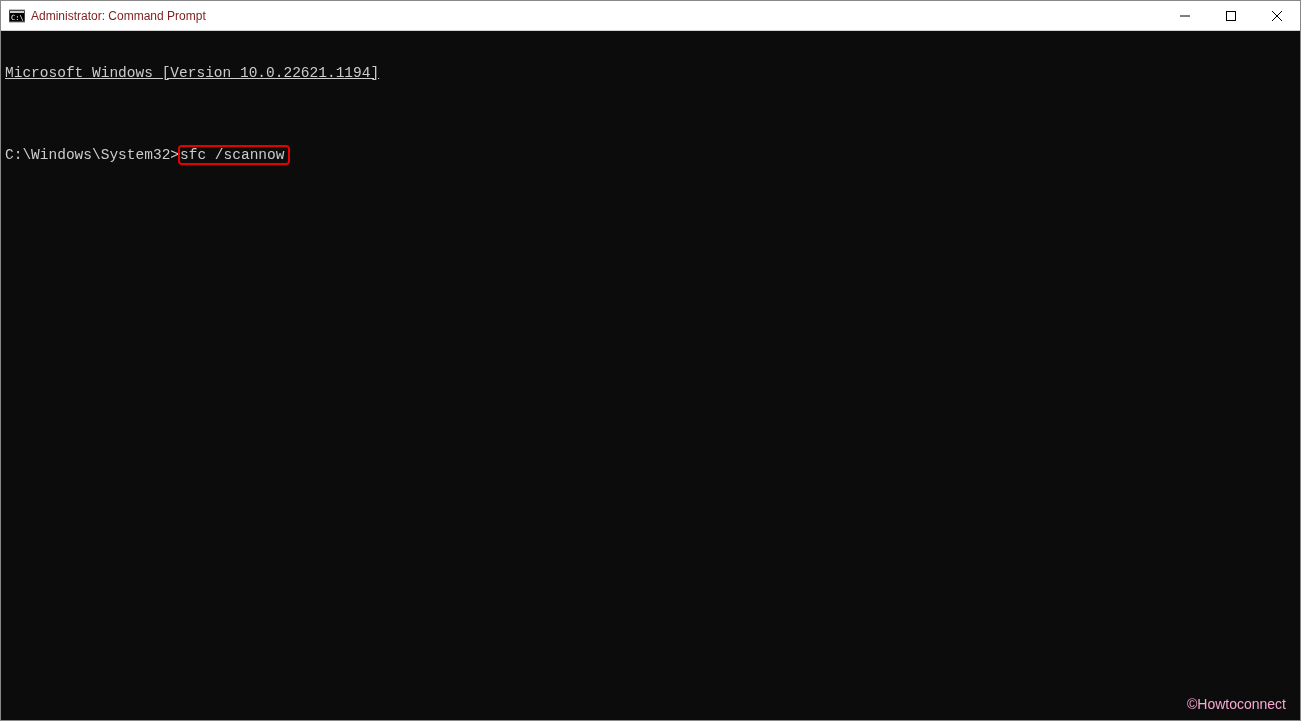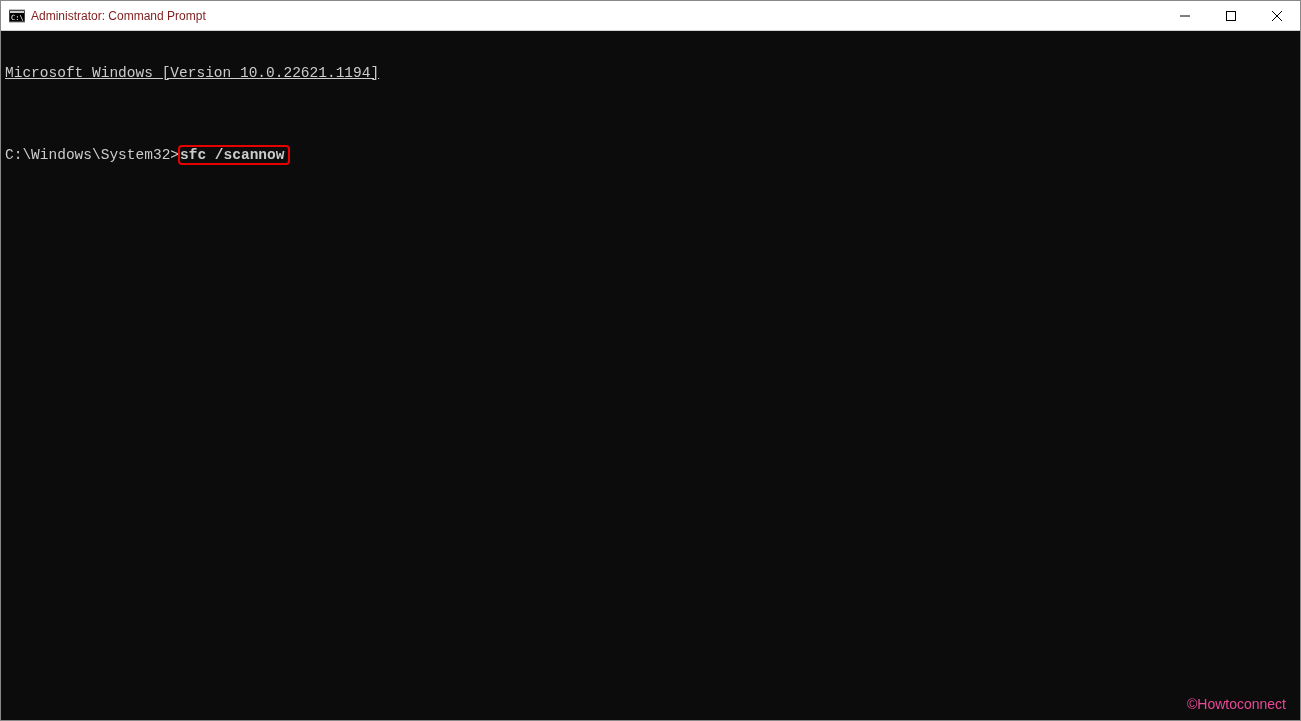"sfc /scannow" .highlight-box { font-weight: bold -> none }
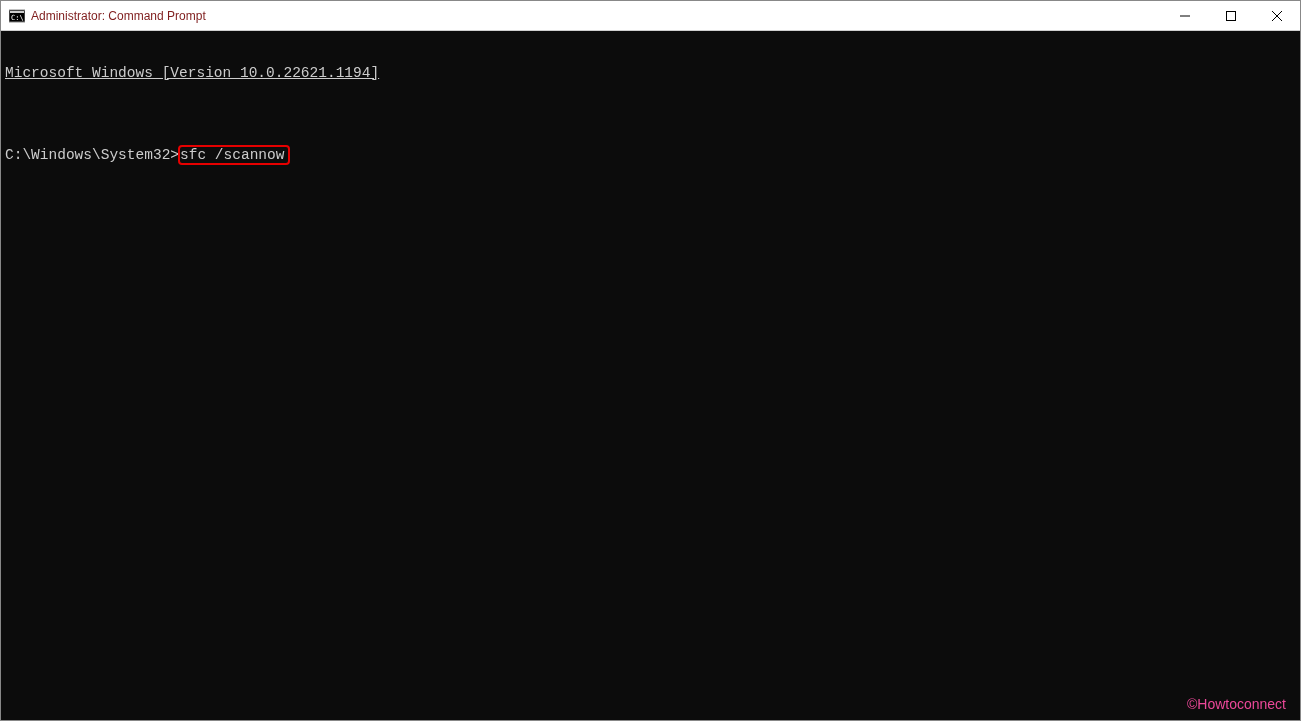"©Howtoconnect" .watermark { color: #ec4899 -> #f9a8d4 }
